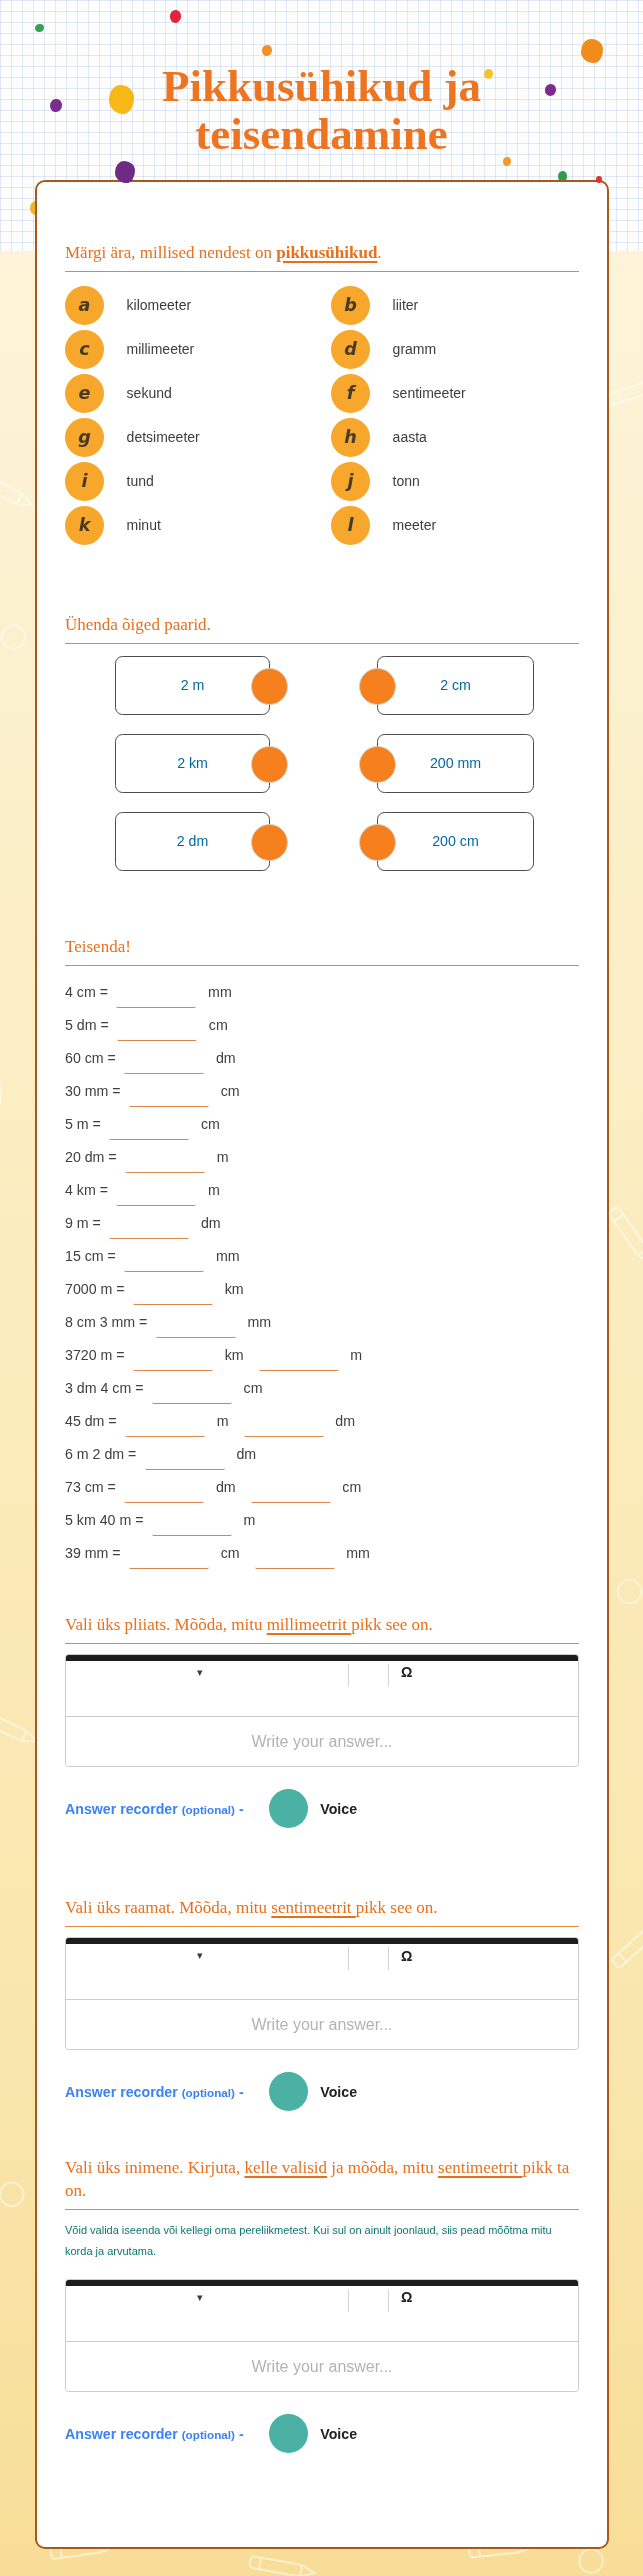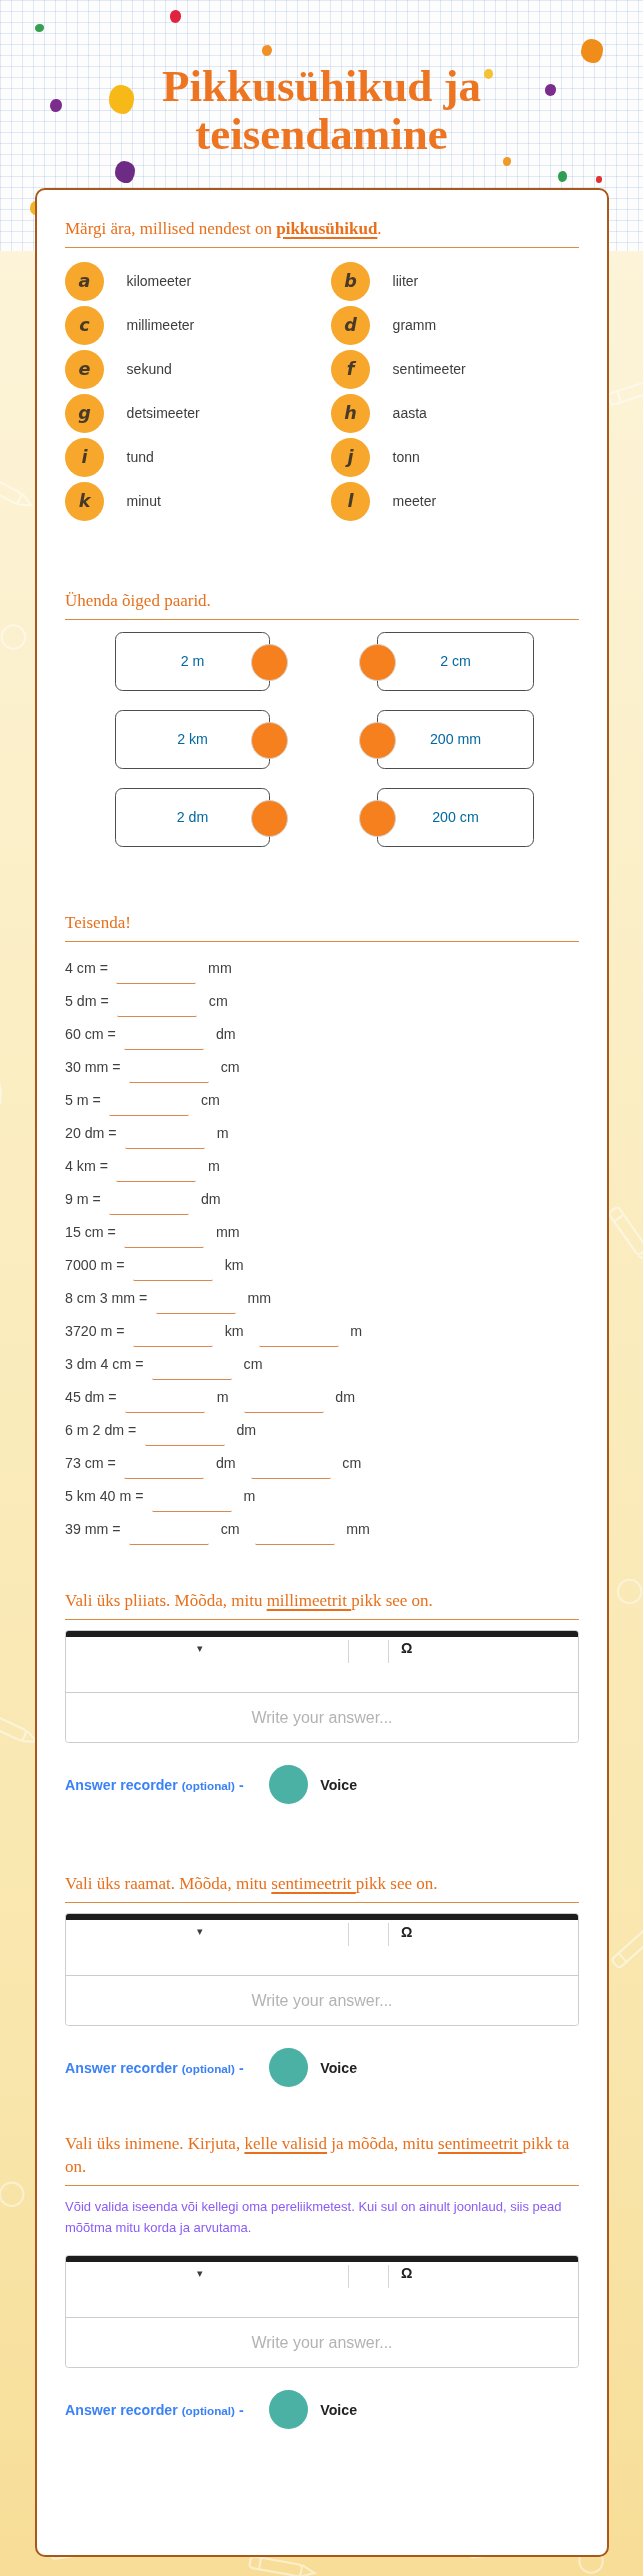"Märgi ära, millised nendest on" .card { padding: 28px 28px 0 28px -> 60px 28px 0 28px; top: 188px -> 180px }
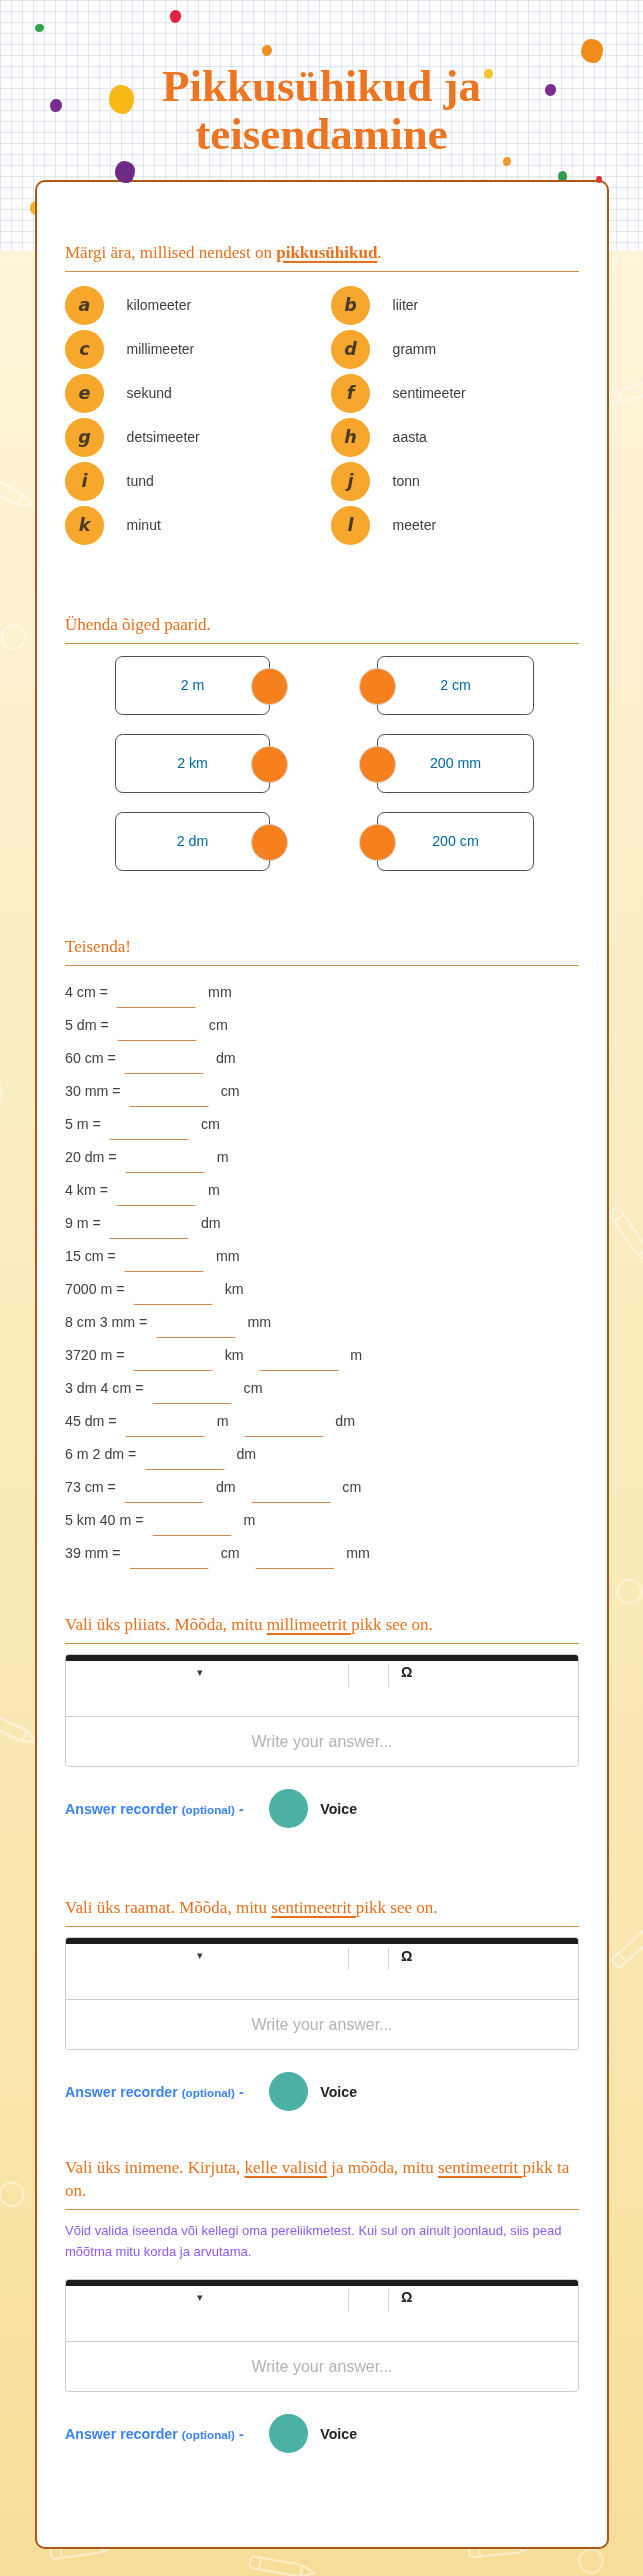"Võid valida iseenda või kellegi" .note { color: #8b5cf6 -> #0f766e; font-size: 13px -> 11px }
